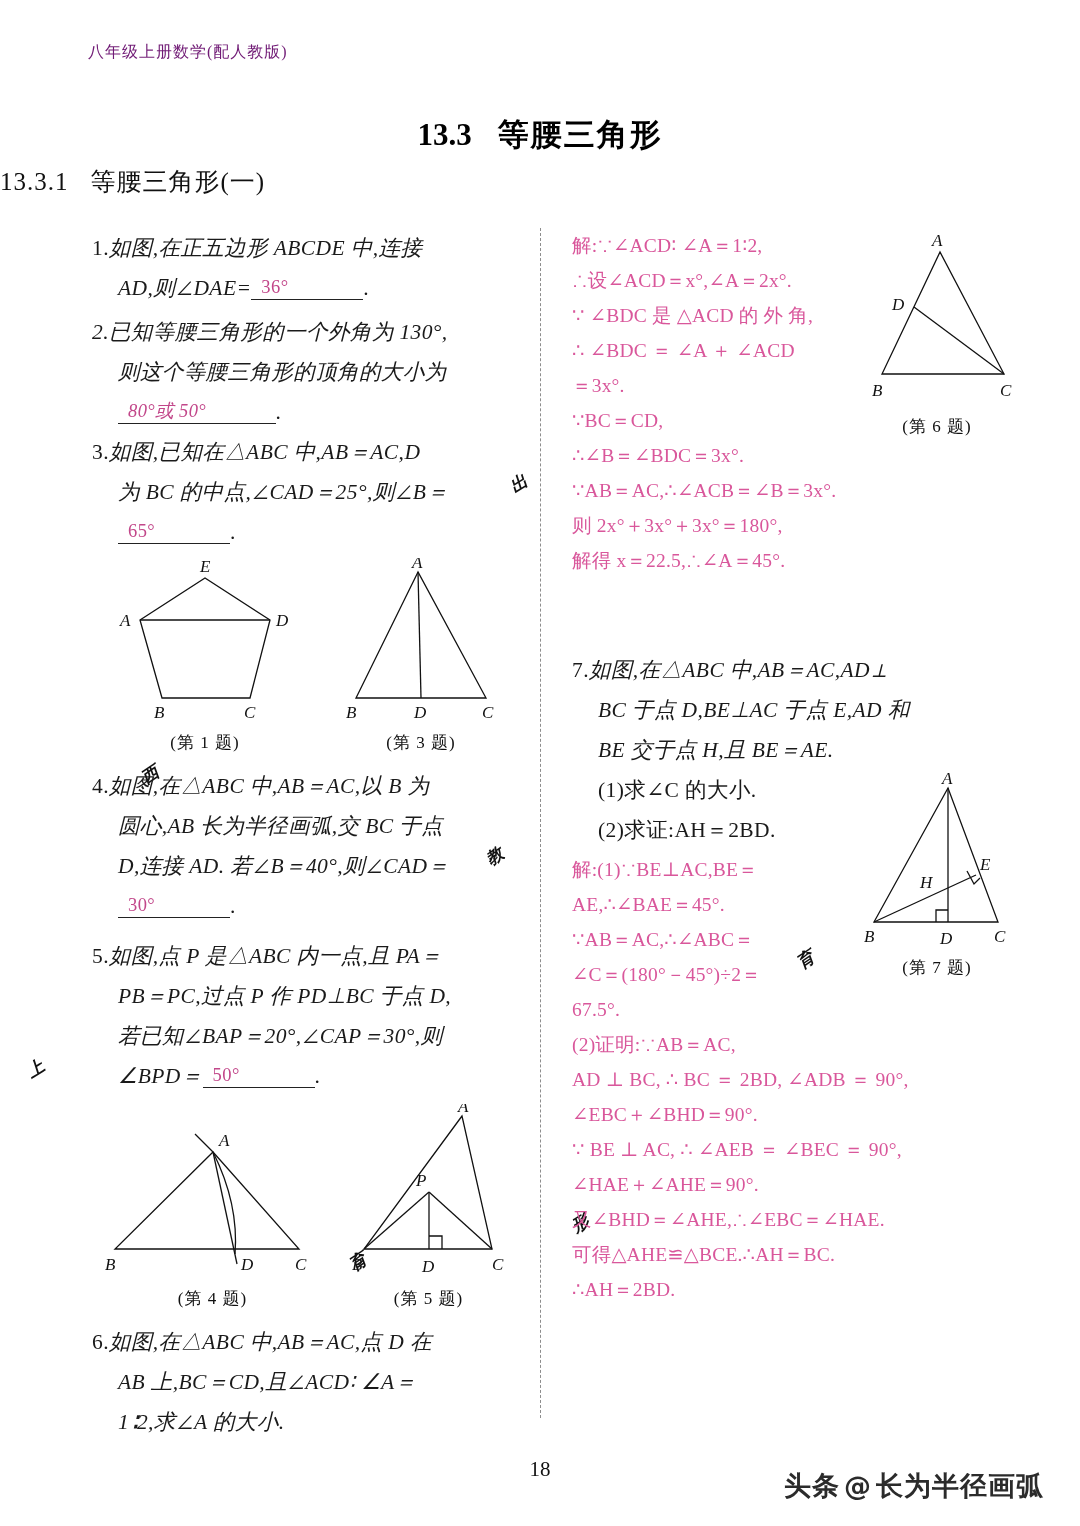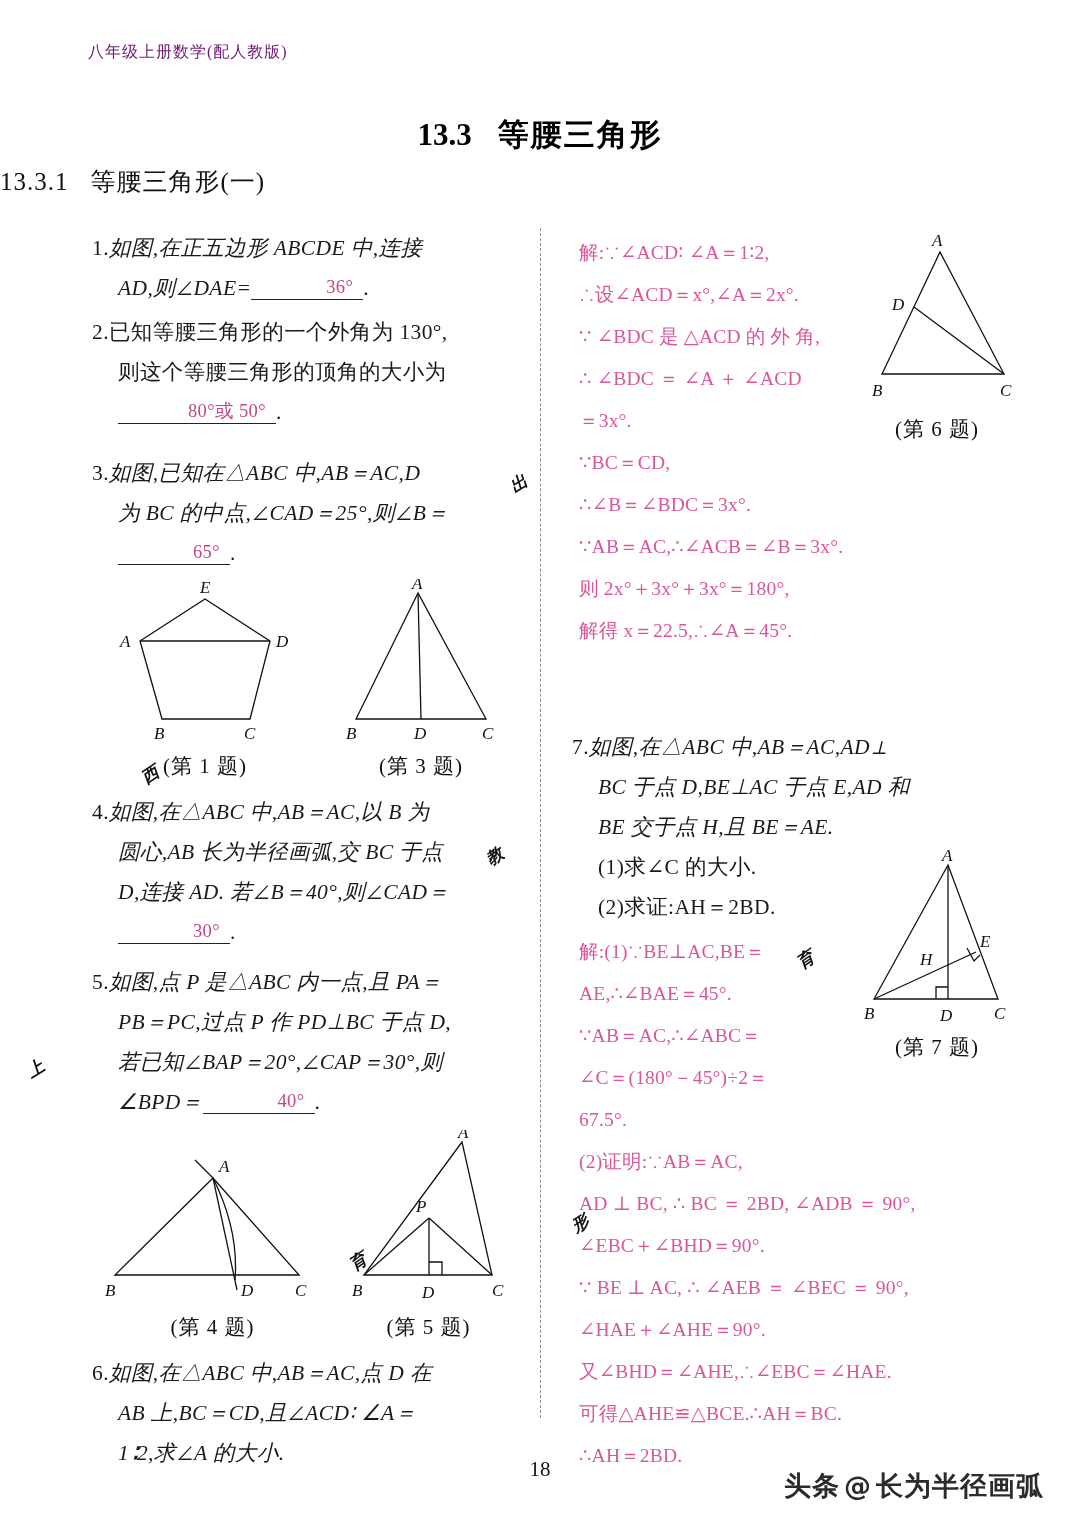"解:∵∠ACD∶ ∠A＝1∶2," .ans p { margin: 7px -> 0 }
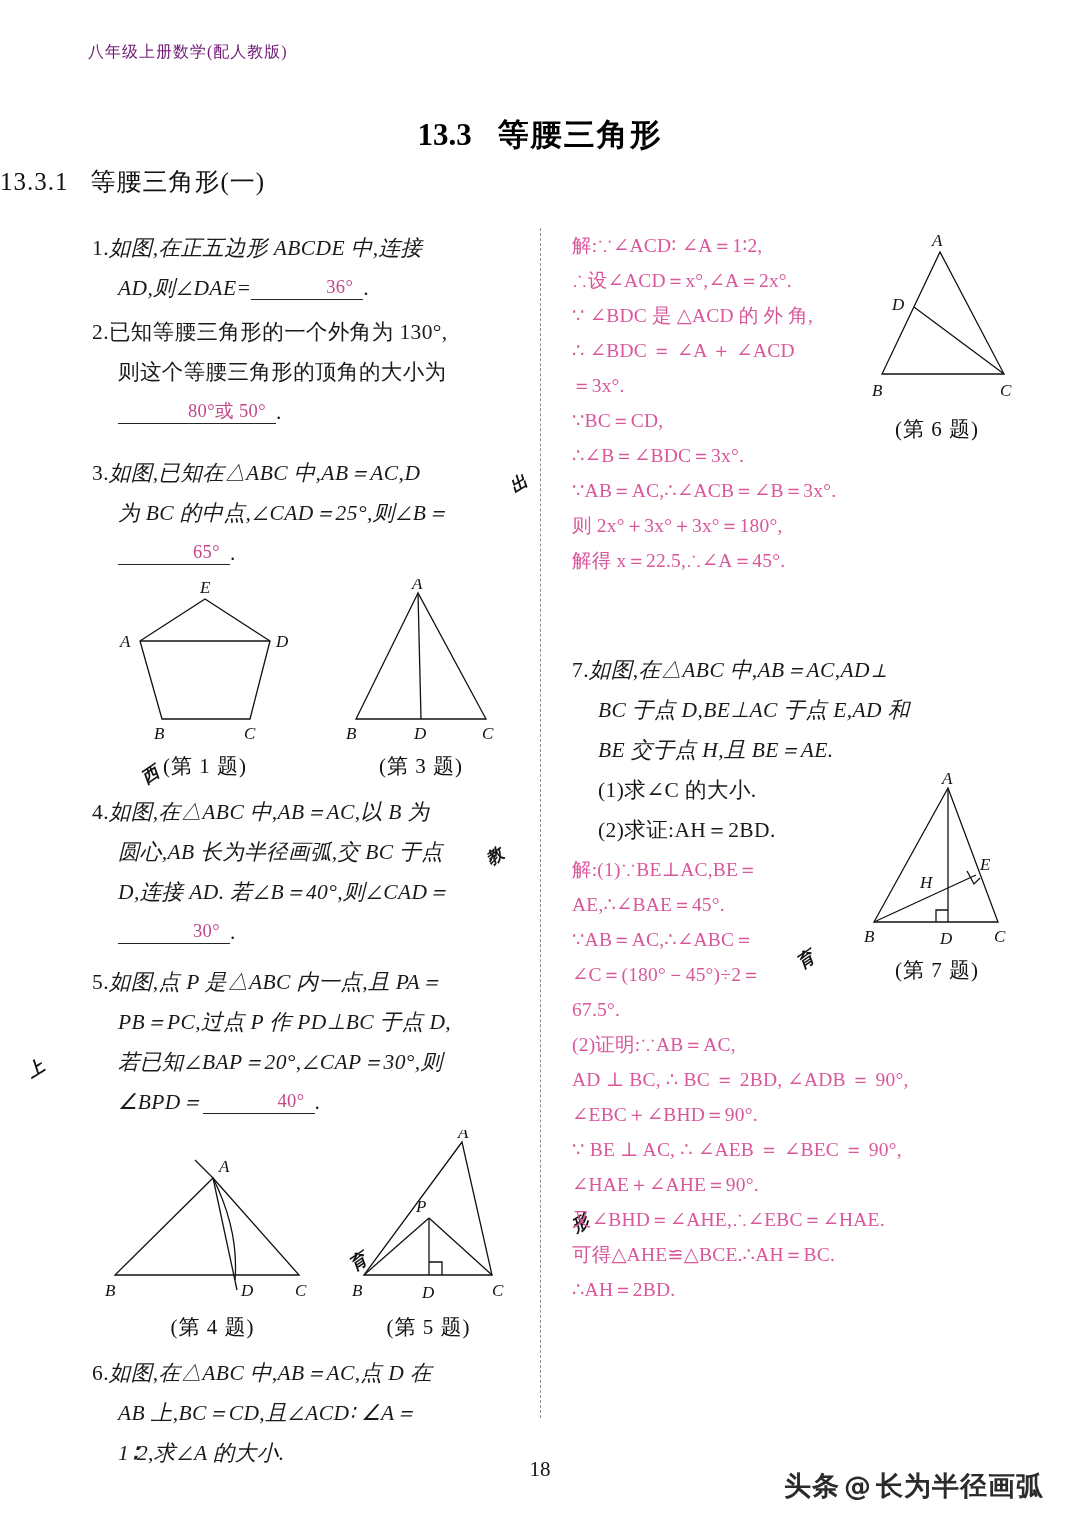"36°" .blank { text-align: right -> left }
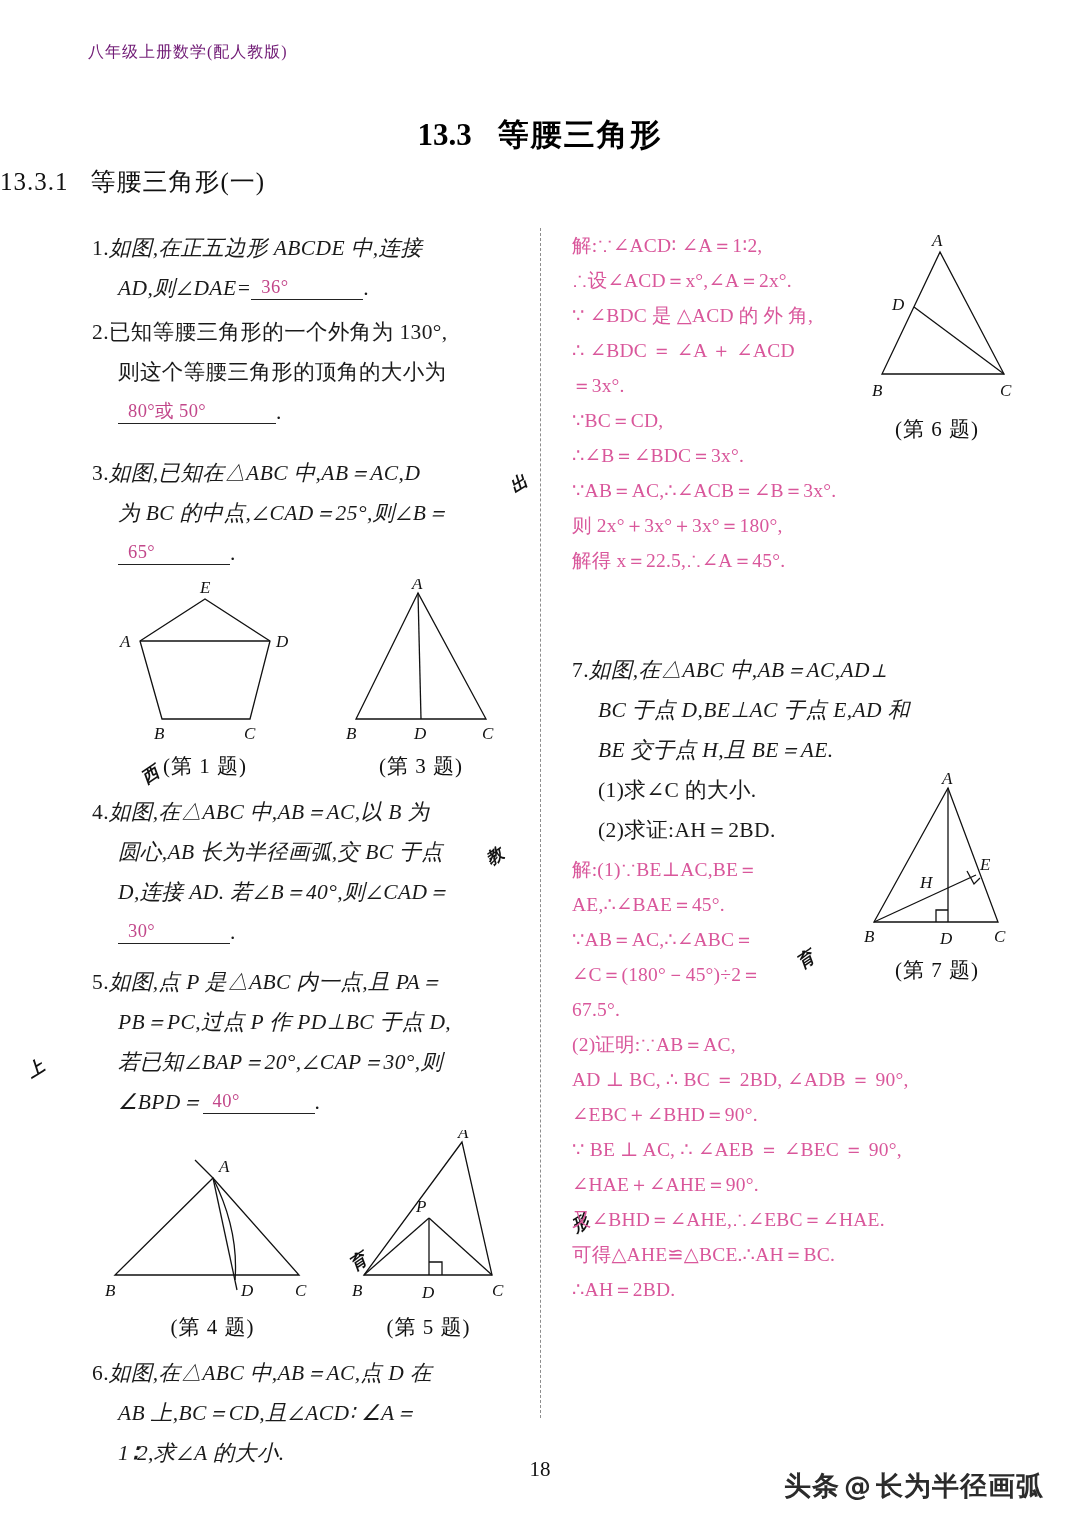"2.已知等腰三角形的一个外角为 130°," div.q { font-style: none -> italic; margin-bottom: 21px -> 0 }
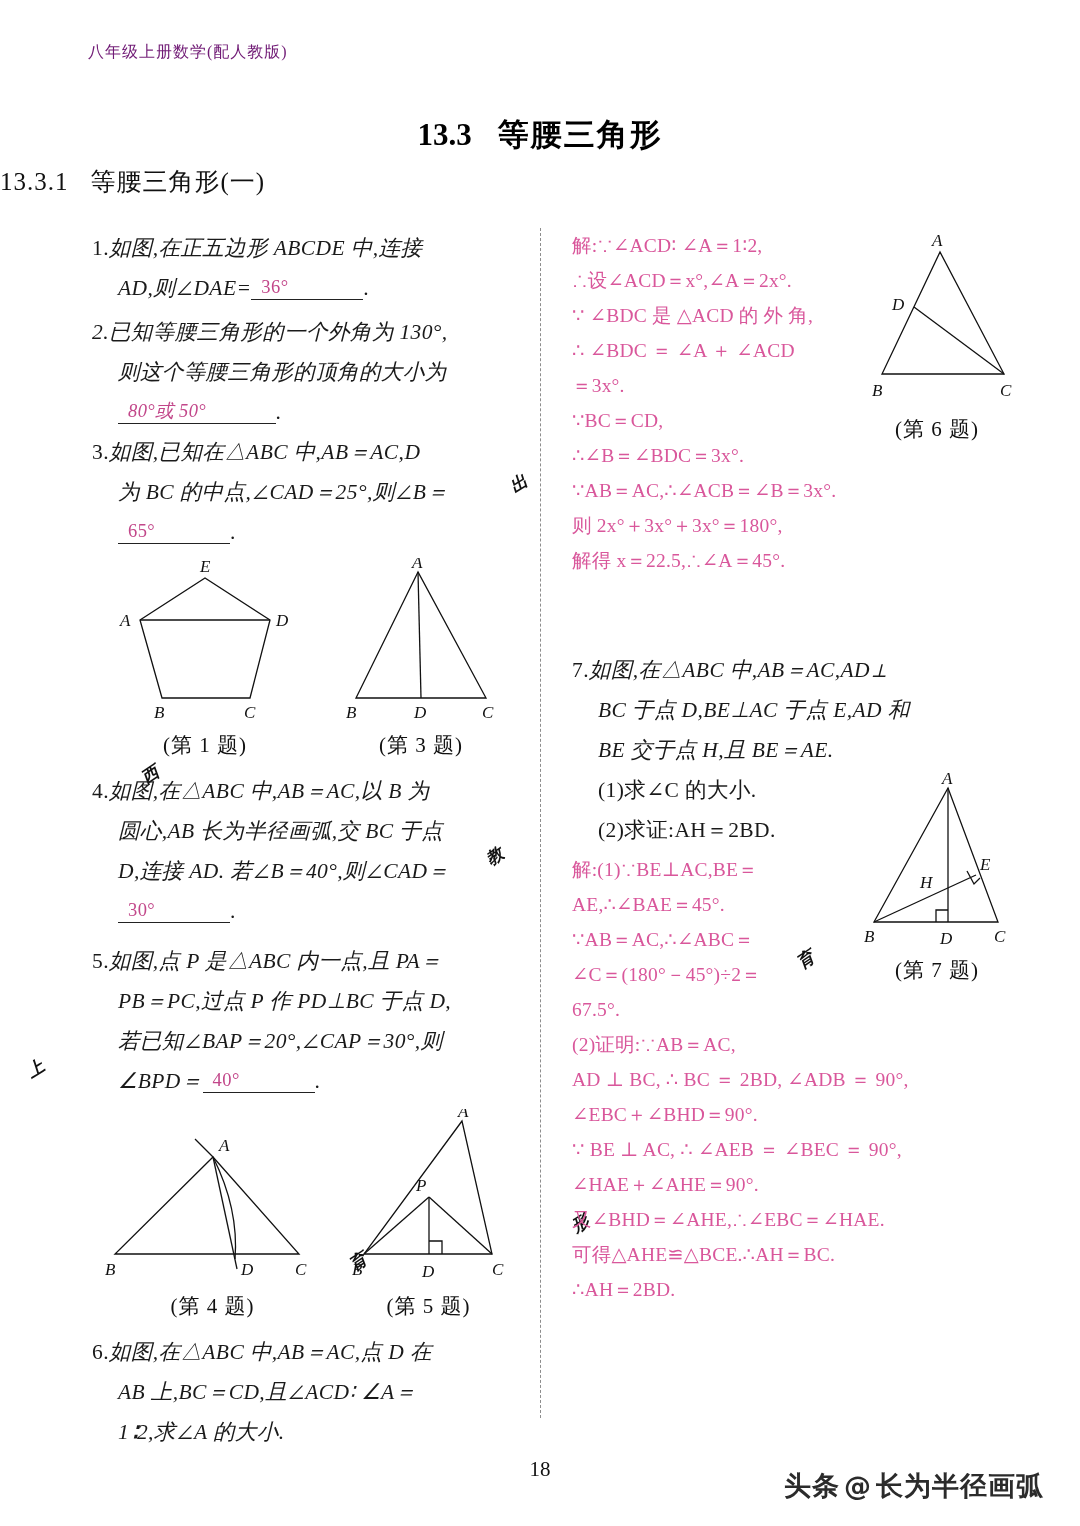"(第 6 题)" .figcap { font-size: 21px -> 17px }
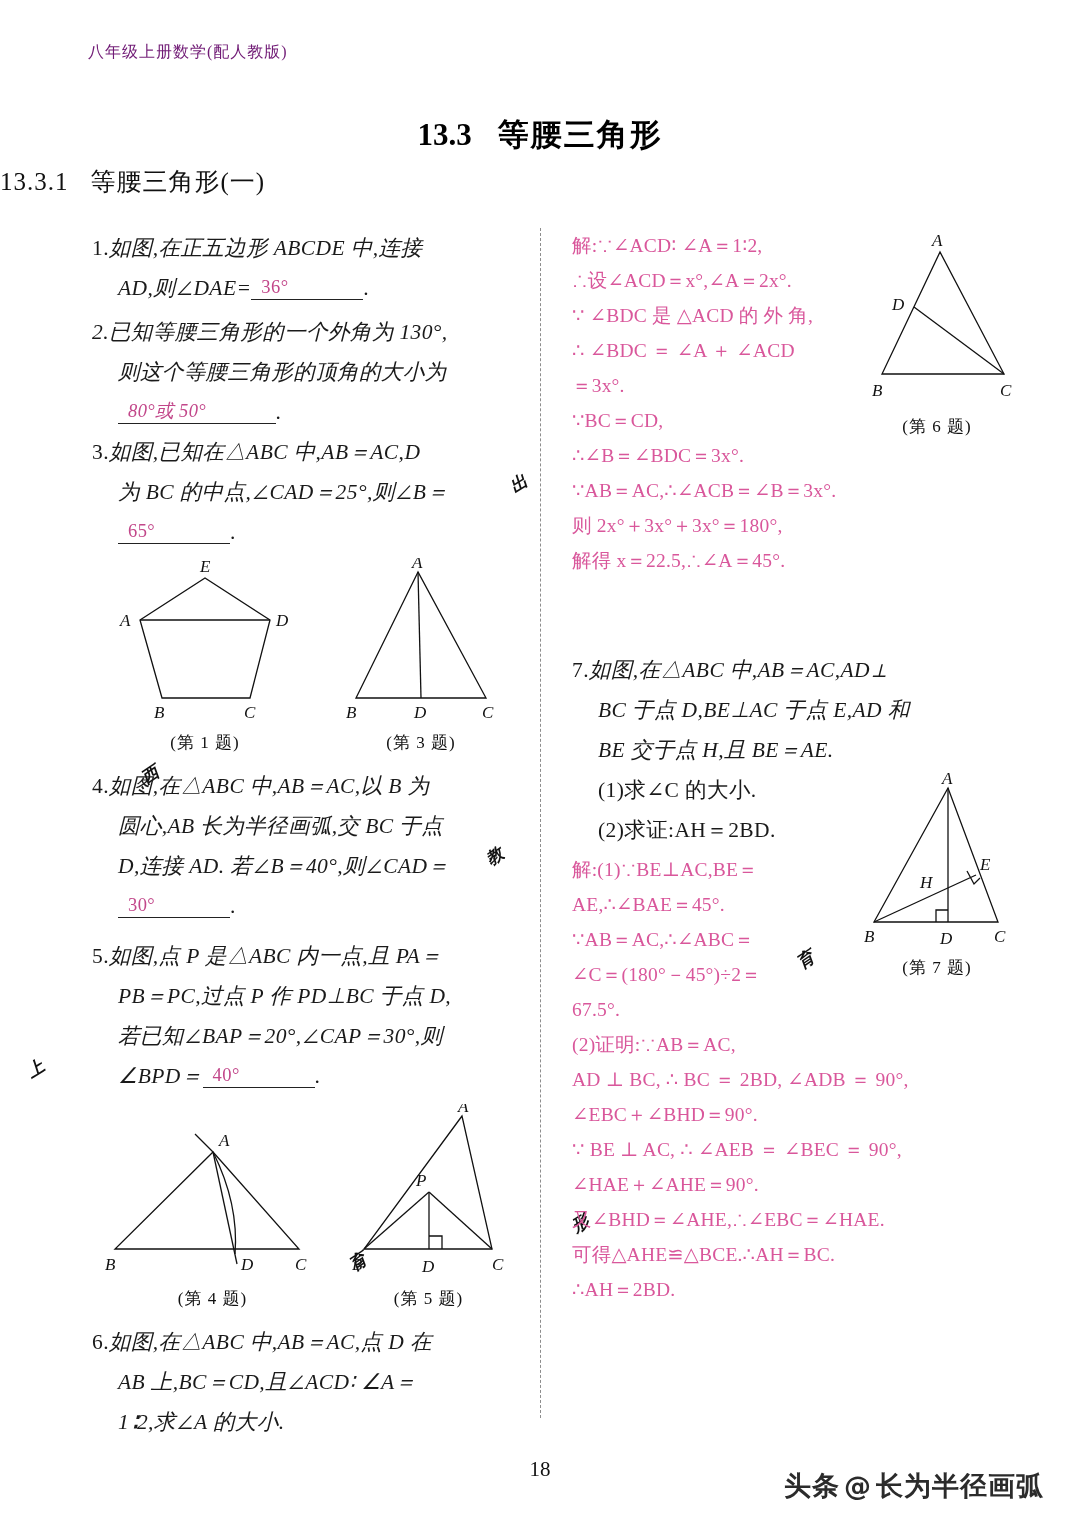"40°" span.blank { text: 40 -> 50 }
